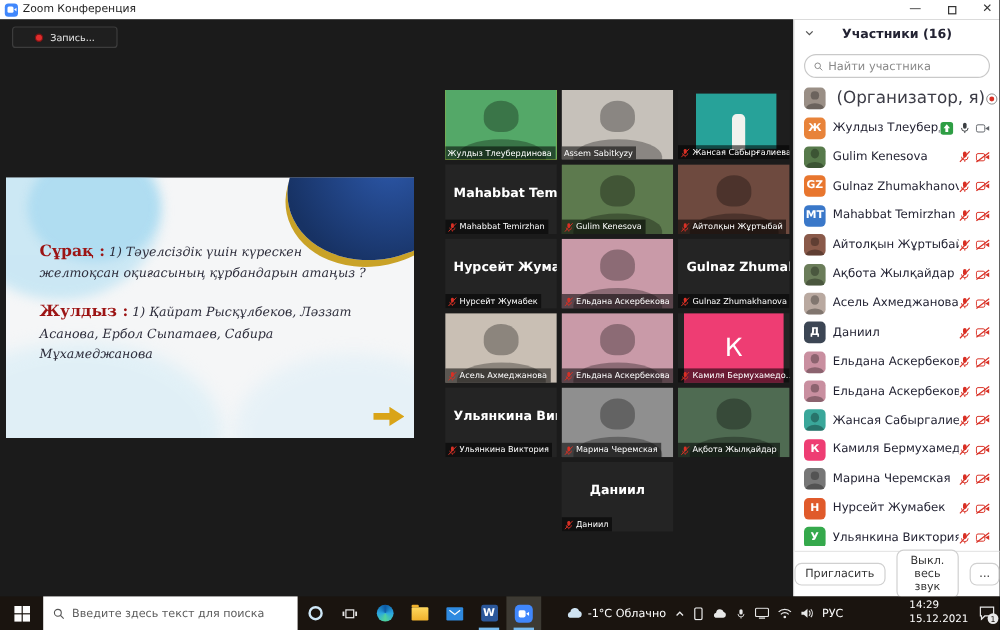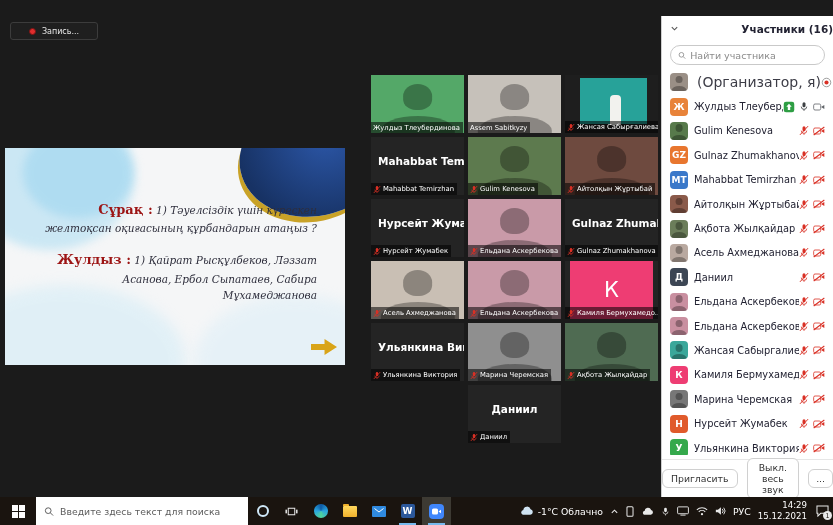"Zoom Конференция" div.titlebar { html: none -> <div> <span> <svg> <rect></rect> <path></path> </svg> </span> <span>Zoom Конференция</span> <div> <span>—</span> <span></span> <span>✕</span> </div> </div> }
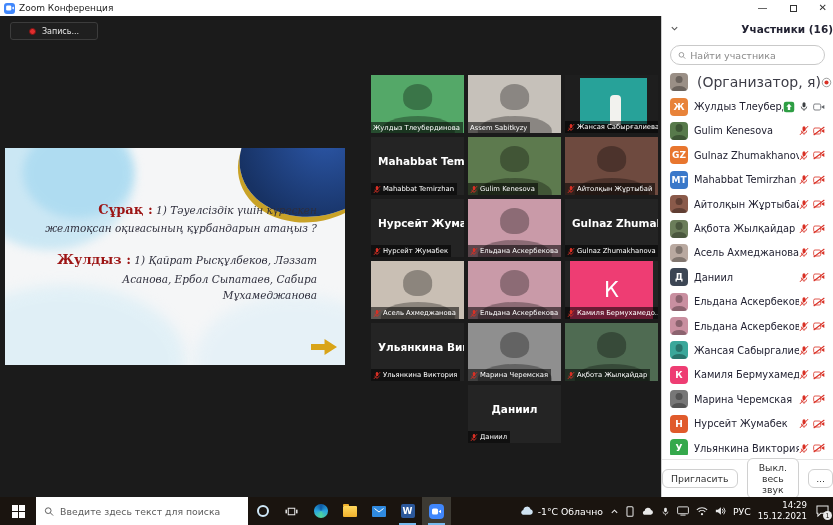"Участники (16)" .panel-head { justify-content: flex-end -> center }
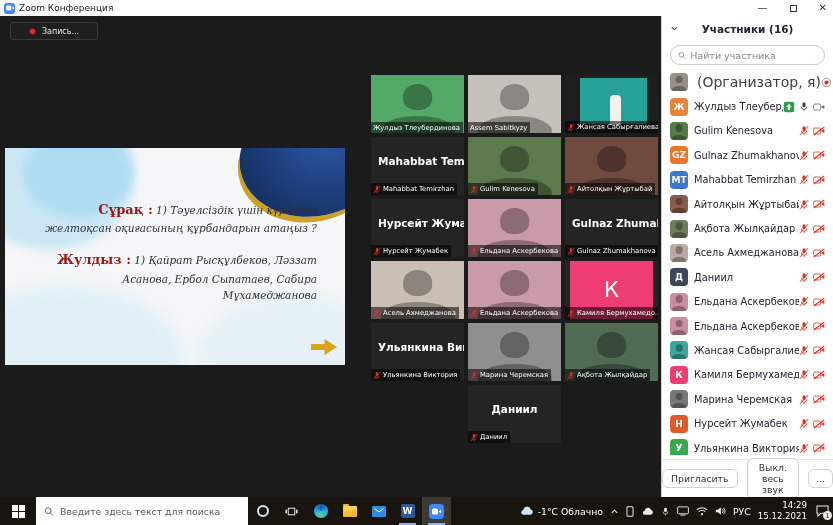"Сұрақ : 1) Тәуелсіздік үшін" .slide-text { text-align: right -> left }
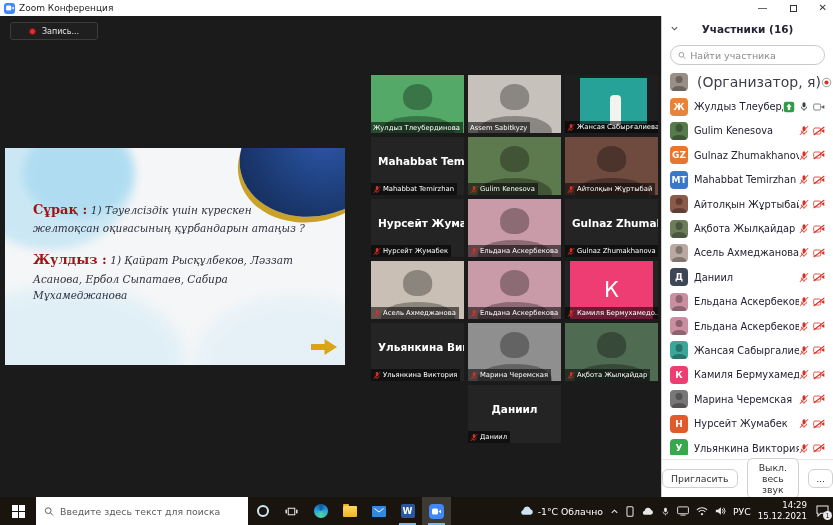"14:29" .clock { margin-left: none -> 48px; text-align: right -> left }
